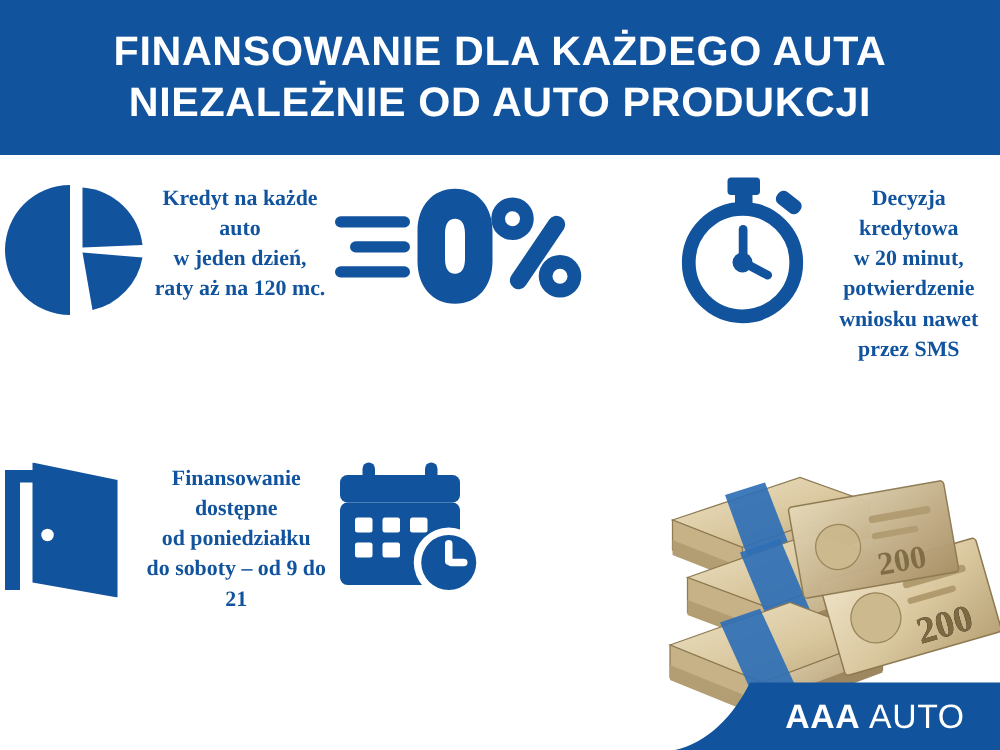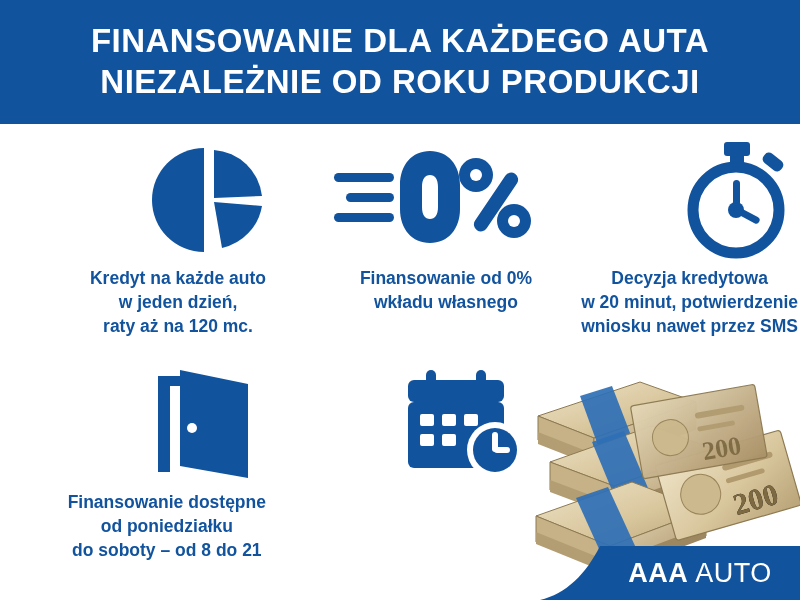"NIEZALEŻNIE OD ROKU PRODUKCJI" div.header-line { text: ROKU -> AUTO }
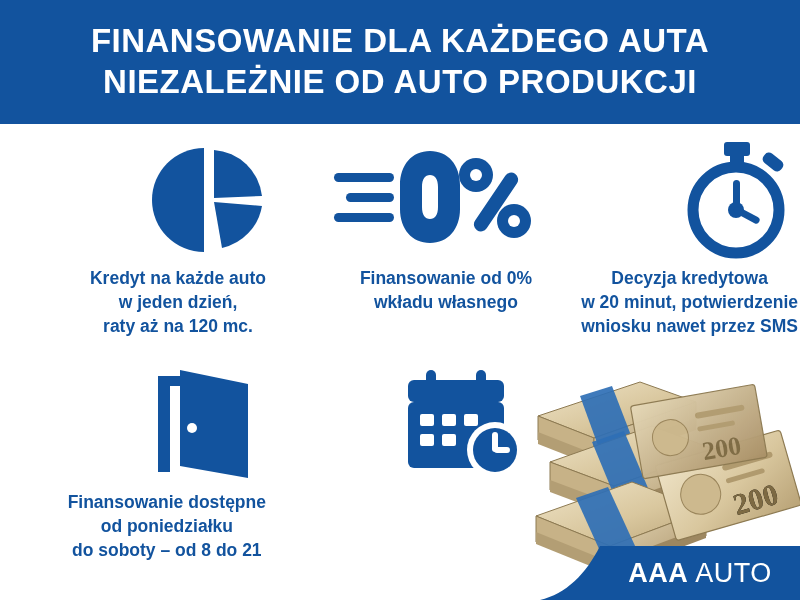"Kredyt na każde auto" .cell { align-items: flex-end -> flex-start; flex-direction: column -> row; font-family: none -> Liberation Serif, serif }
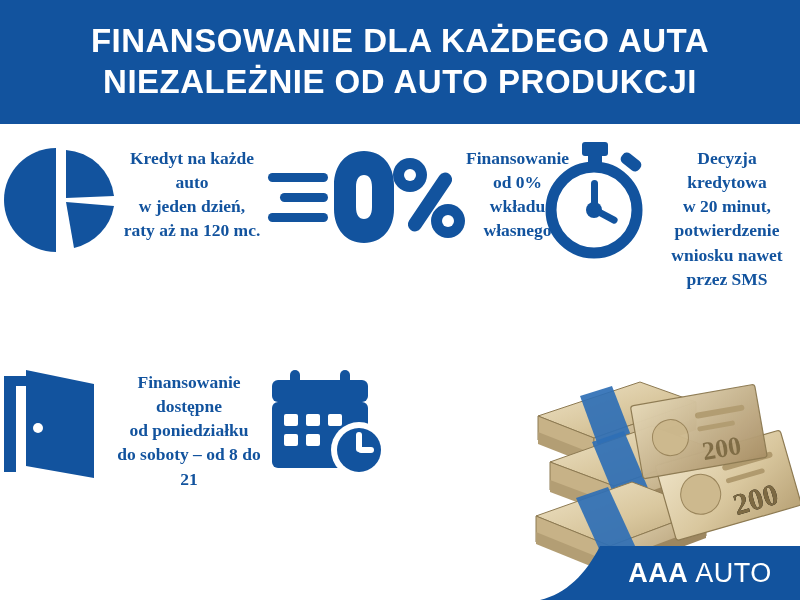"Finansowanie od 0%" div.caption { html: <div>Finansowanie od 0% wkładu własnego</div> -> none }
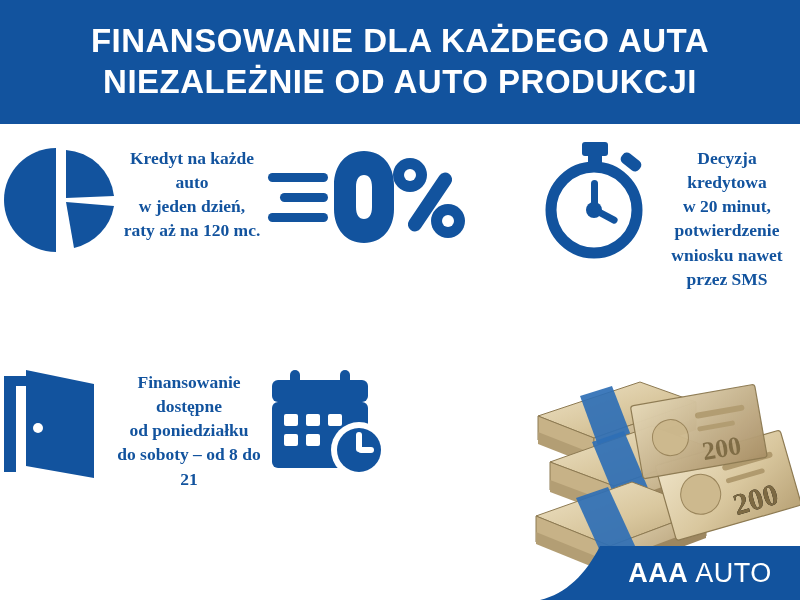"Finansowanie dostępne" div.caption { text: 8 -> 9 }
